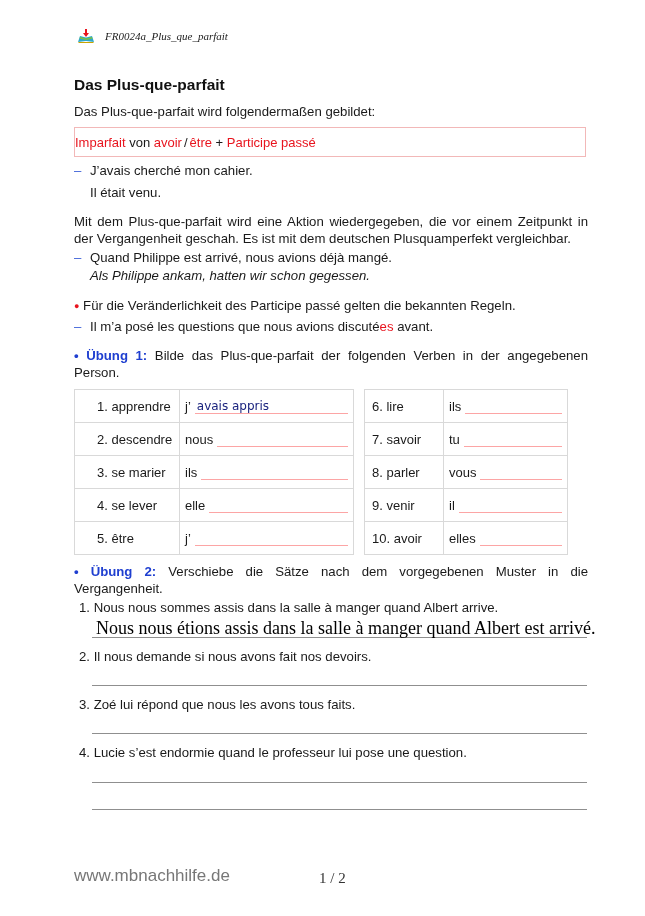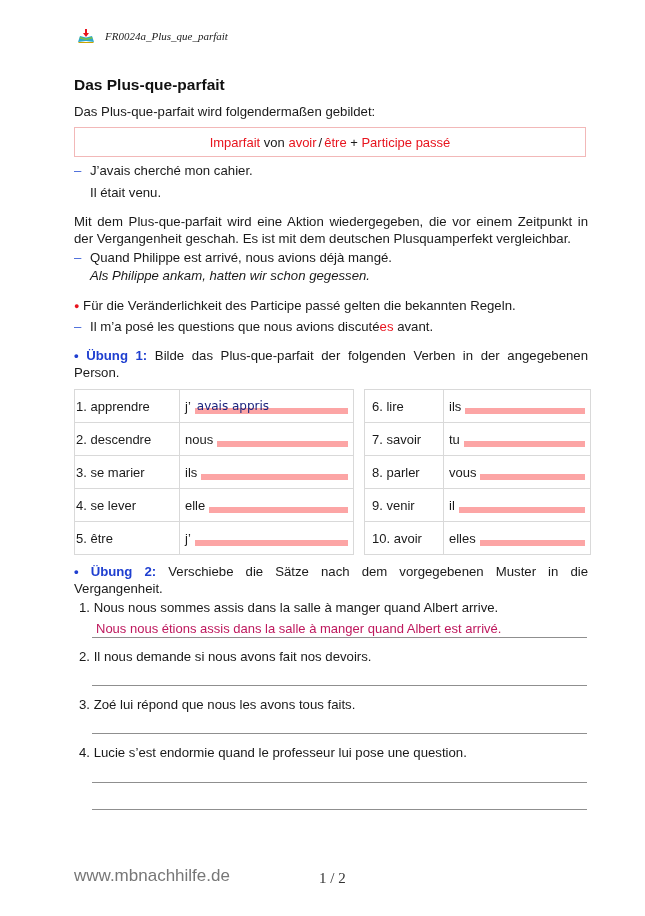"Imparfait" .formula-box { justify-content: center -> none }
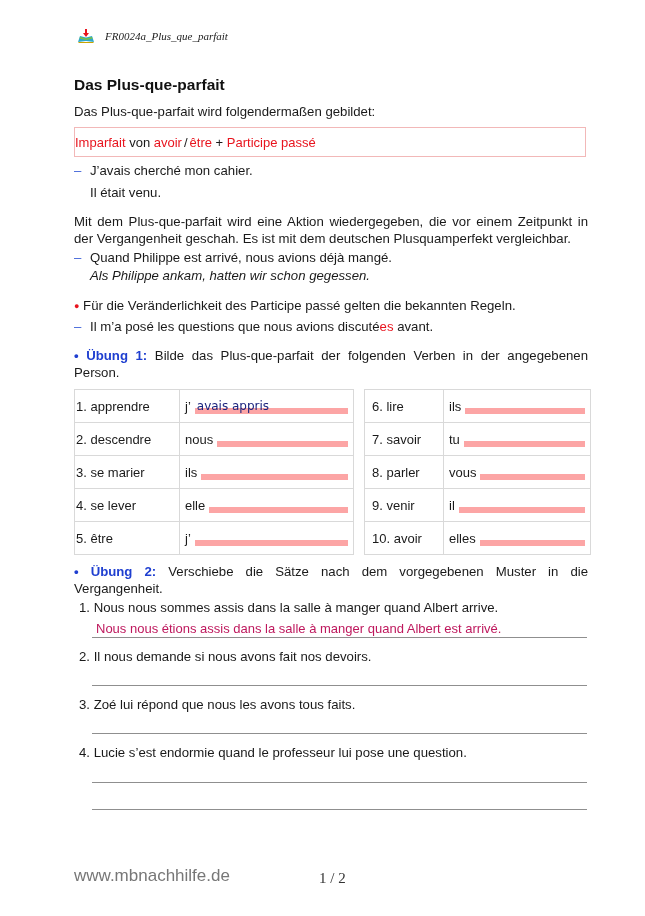"1. apprendre" .t-left td.verb { padding-left: 1px -> 22px }
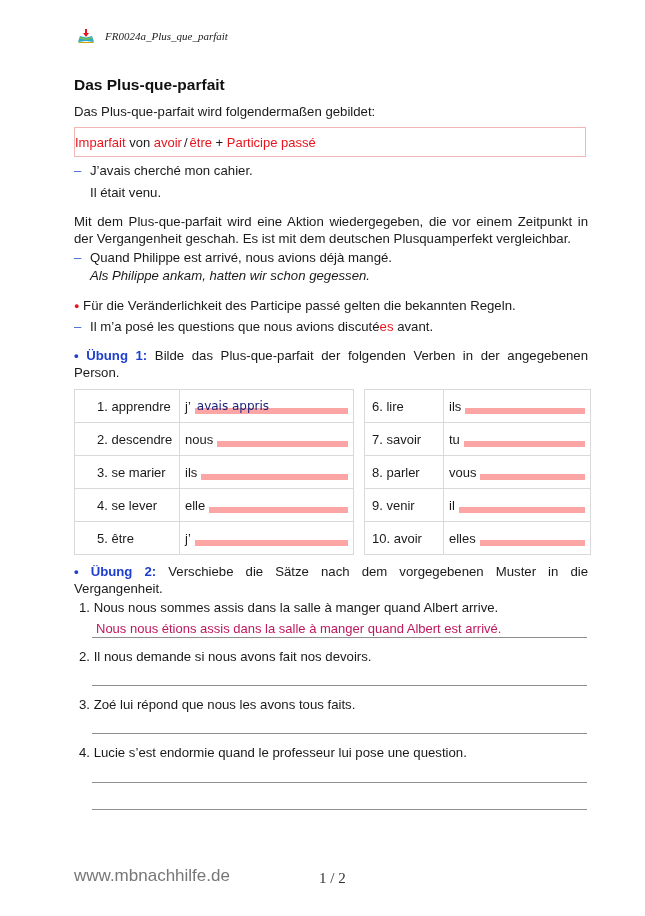"avais appris" .blank { border-bottom: 6px solid #fca5a5 -> 1px solid #fca5a5 }
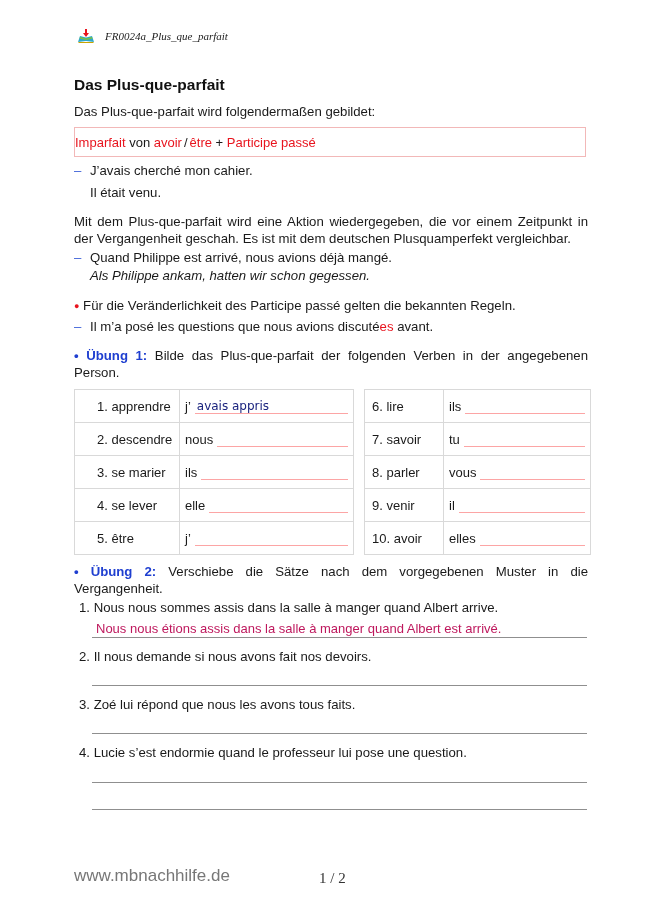"6. lire" .t-right { width: 227px -> 204px }
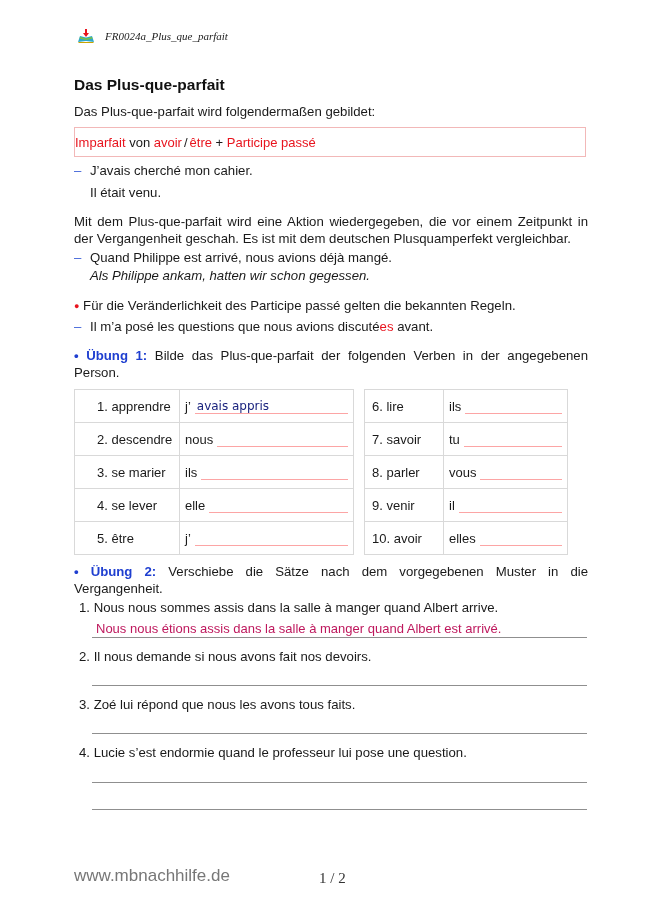"Nous nous étions assis dans" .a1 { color: #be185d -> #000000; font-family: Liberation Sans, sans-serif -> Liberation Serif, serif; font-size: 13px -> 18px }
